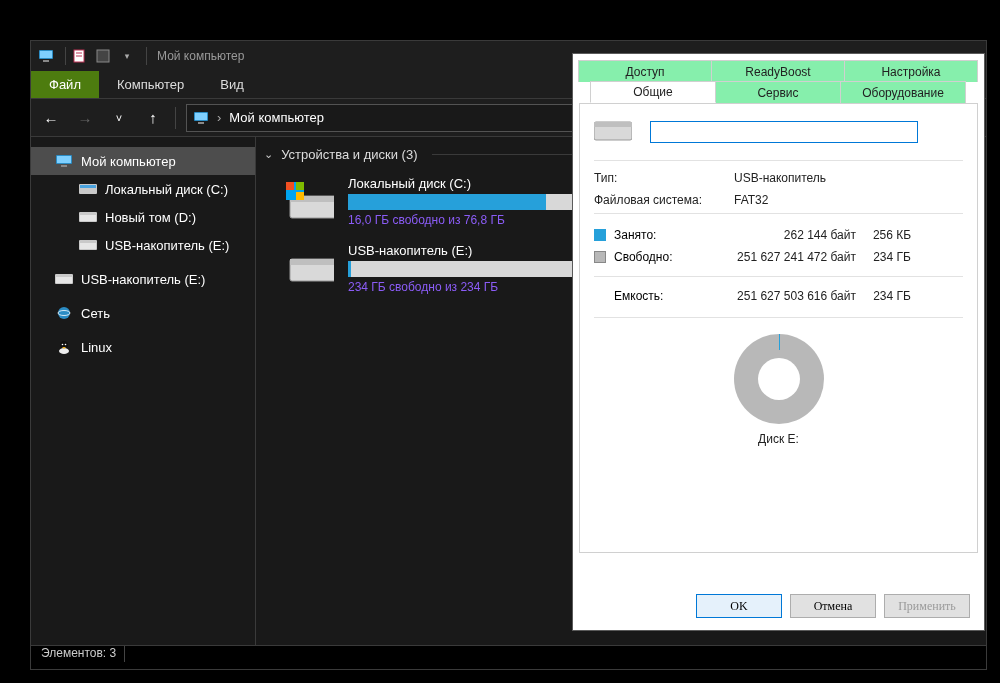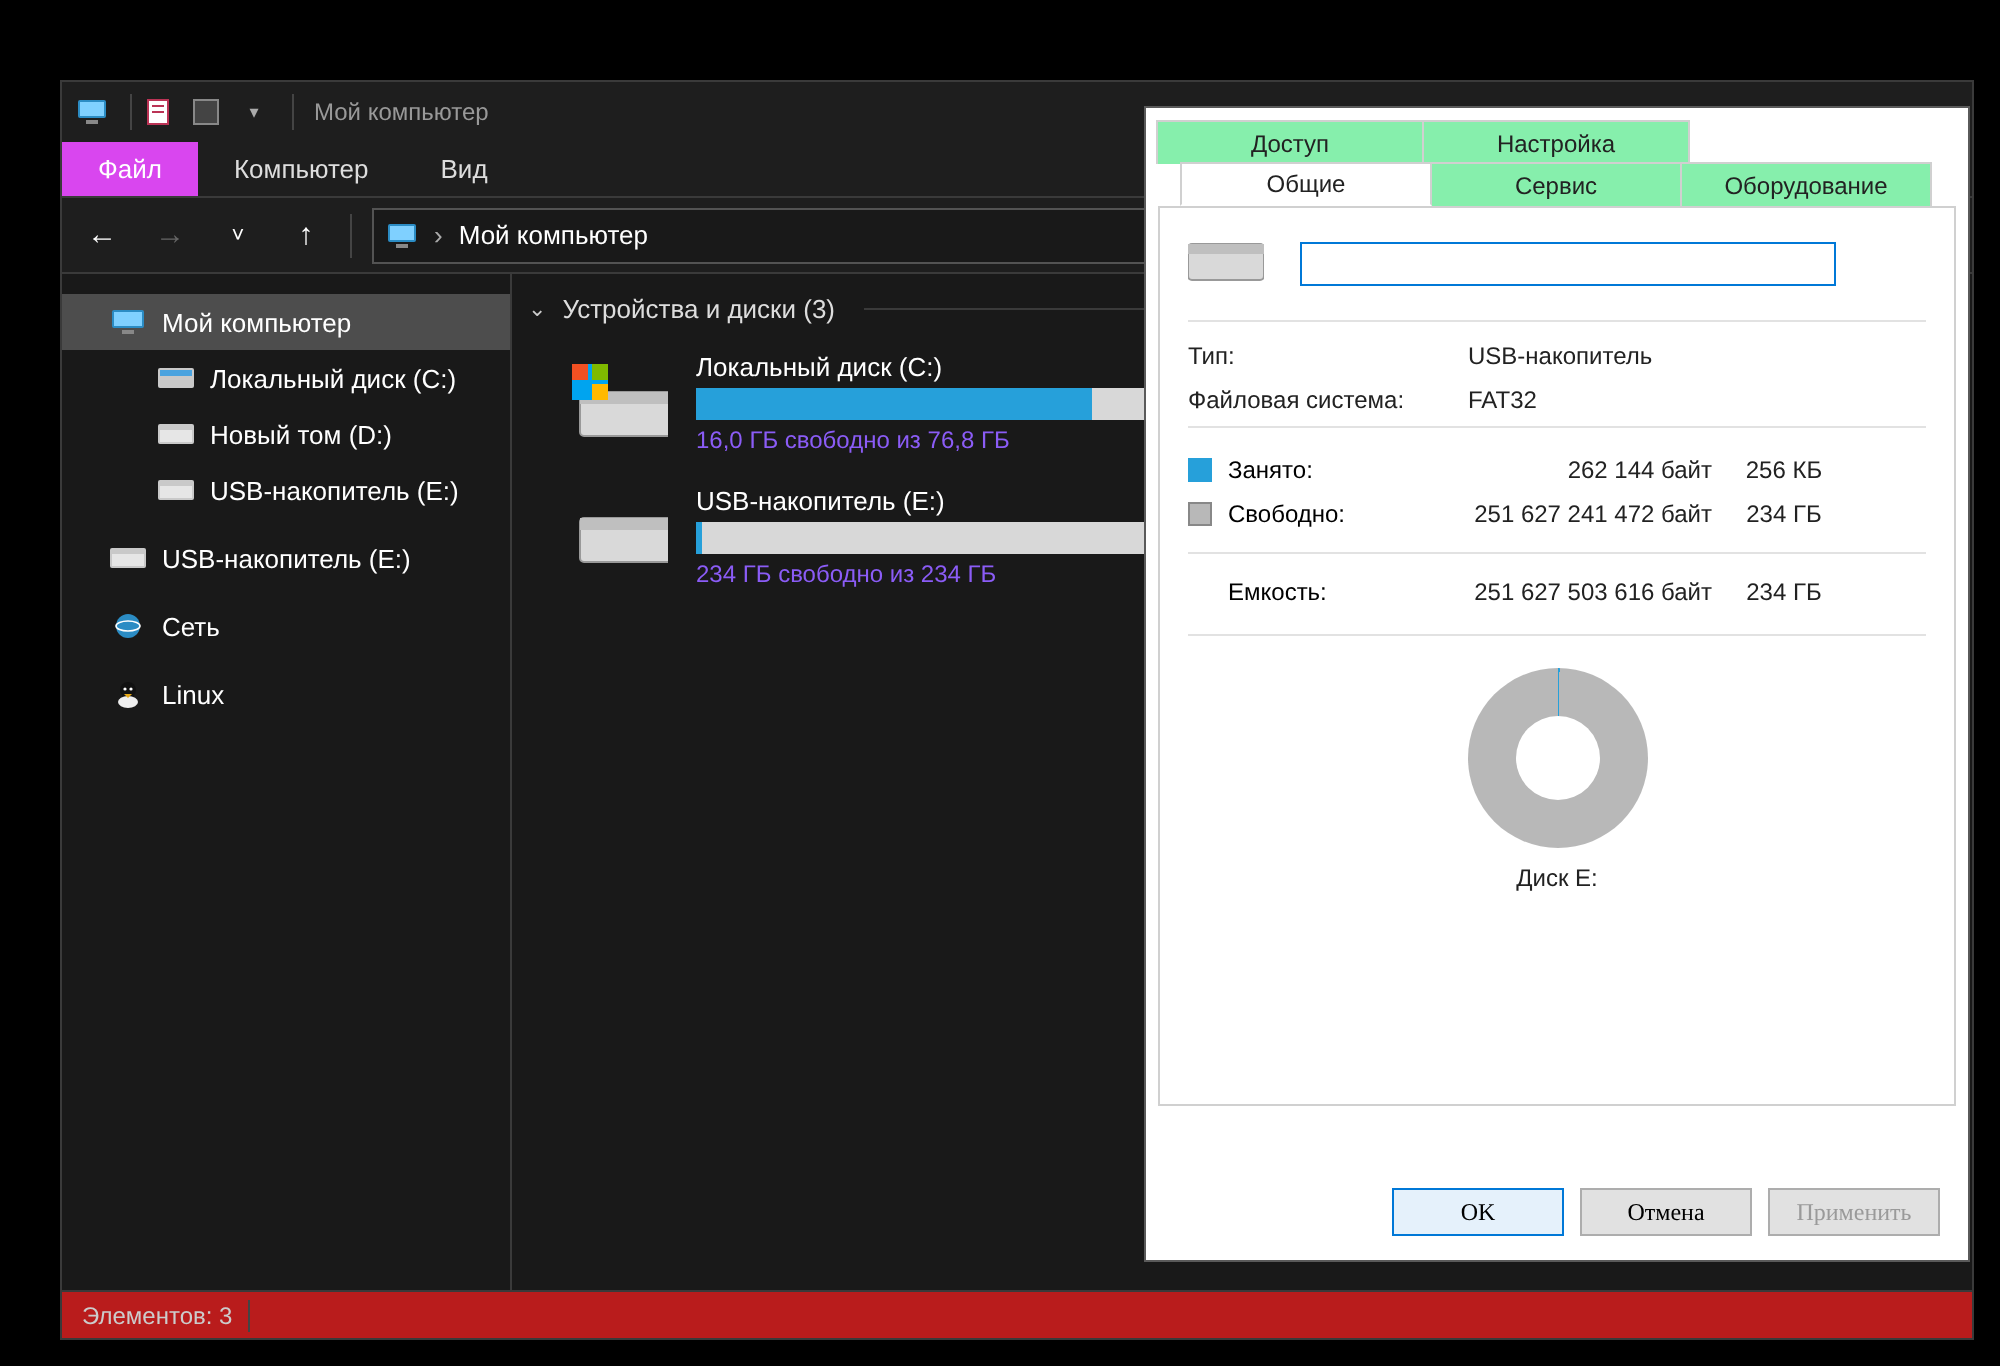"ReadyBoost" div.tab { html: none -> <div>ReadyBoost</div> }
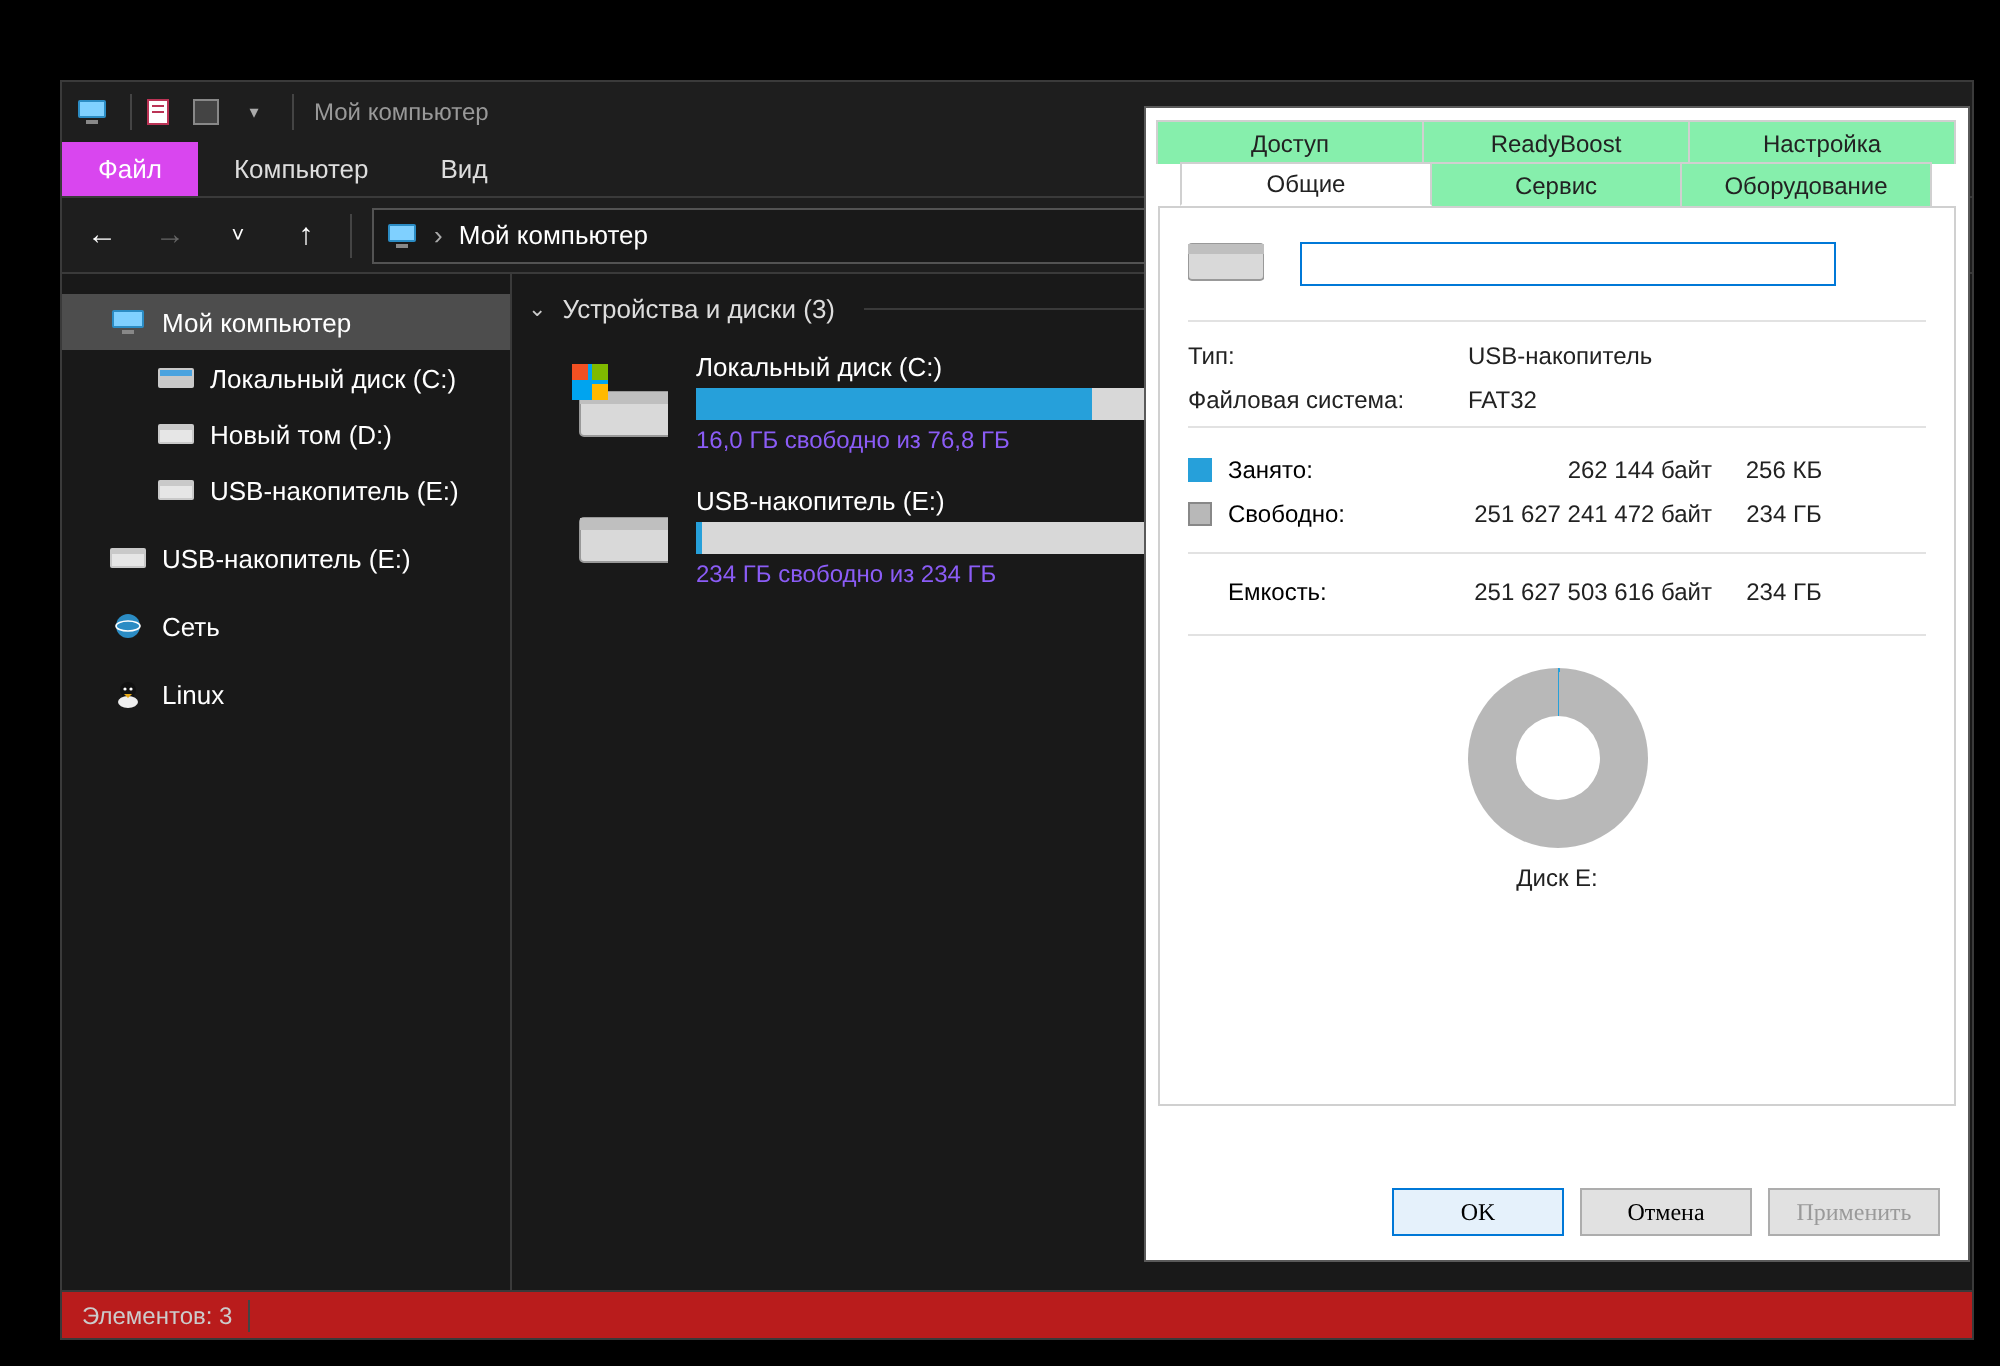"Файл" .menubar .menu-item.file { background: #d946ef -> #4d7c0f }
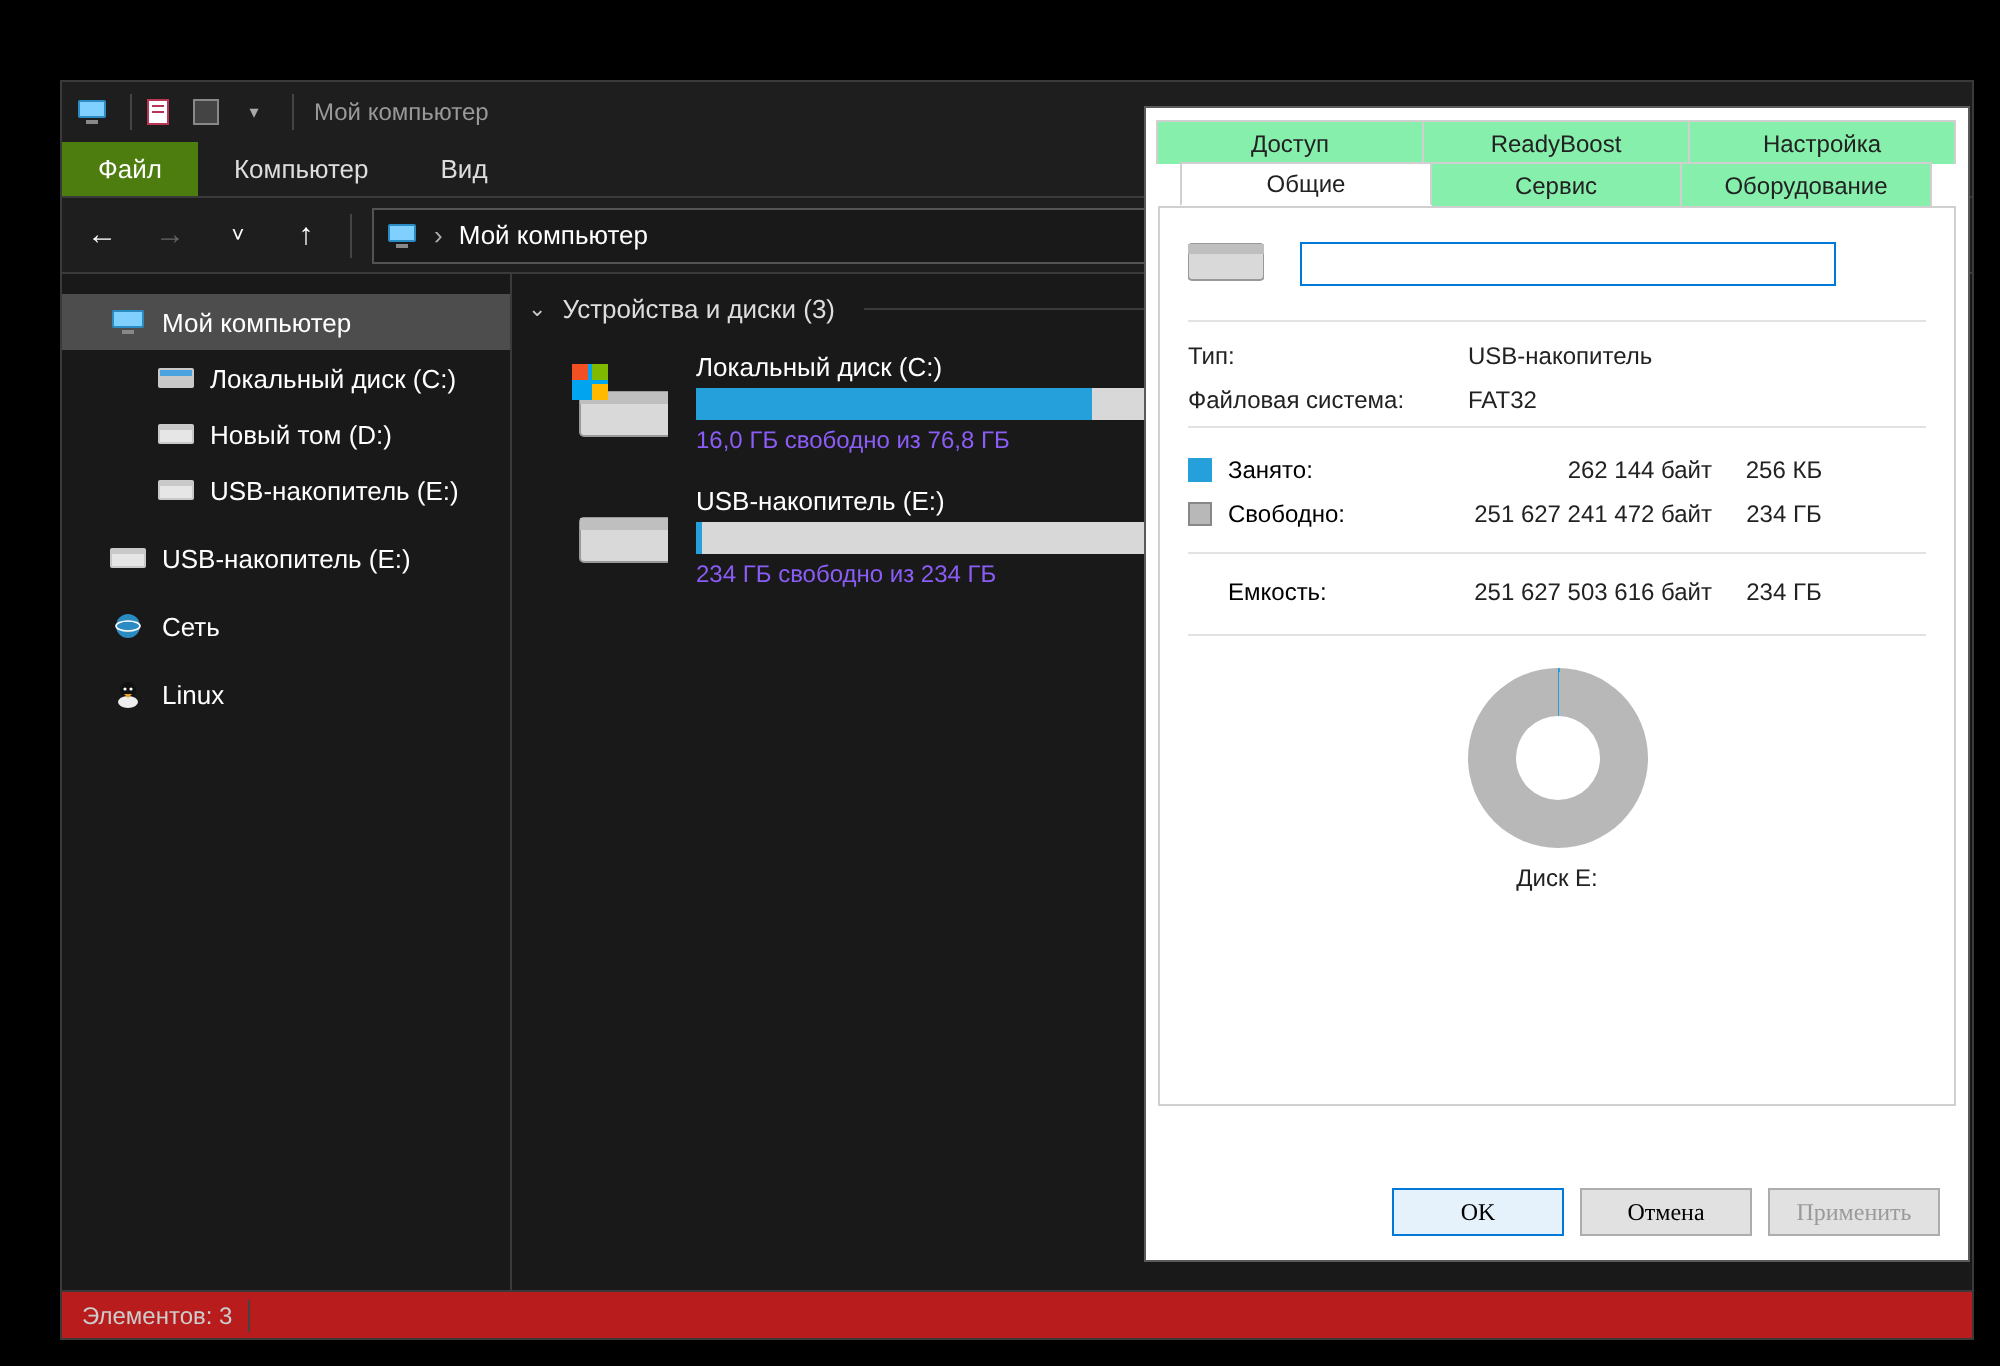"Элементов: 3" .statusbar { align-items: center -> none; background: #b91c1c -> #000000 }
